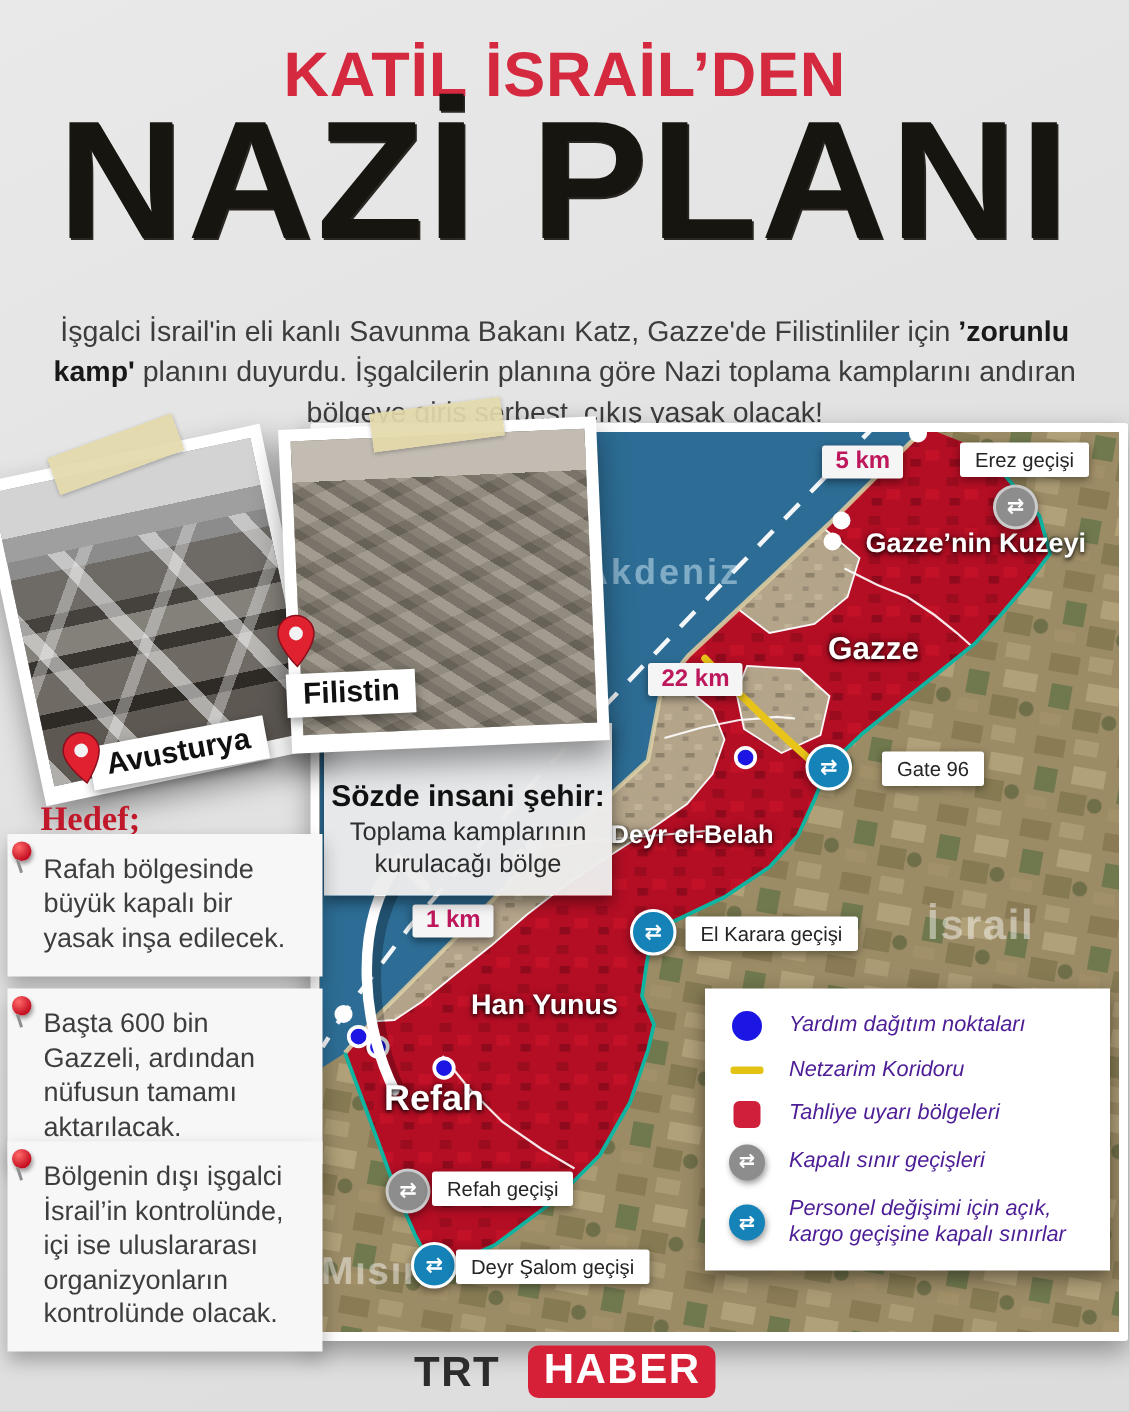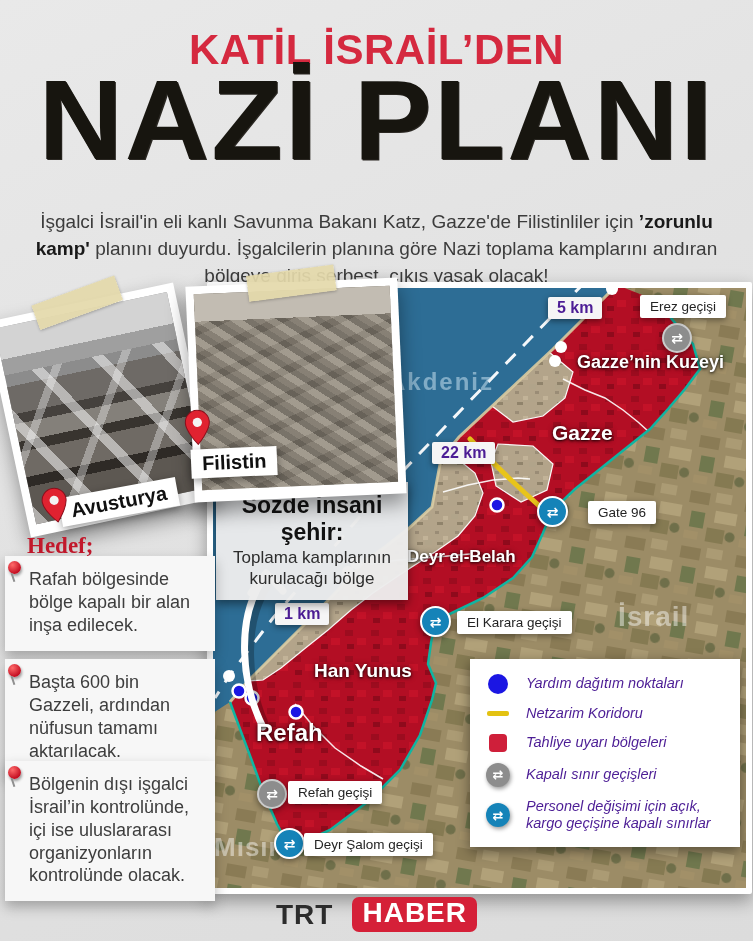"5 km" .dist { color: #4c1d95 -> #be185d }
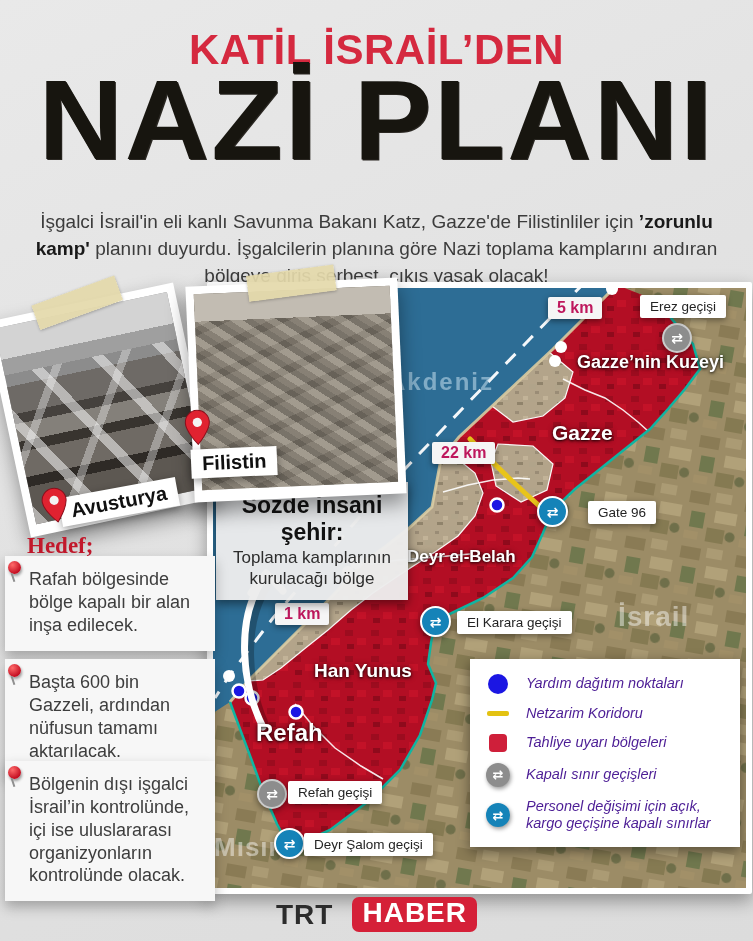"Sözde insani şehir:" .note-box .t { font-size: 23px -> 20px; margin-top: none -> 28px }
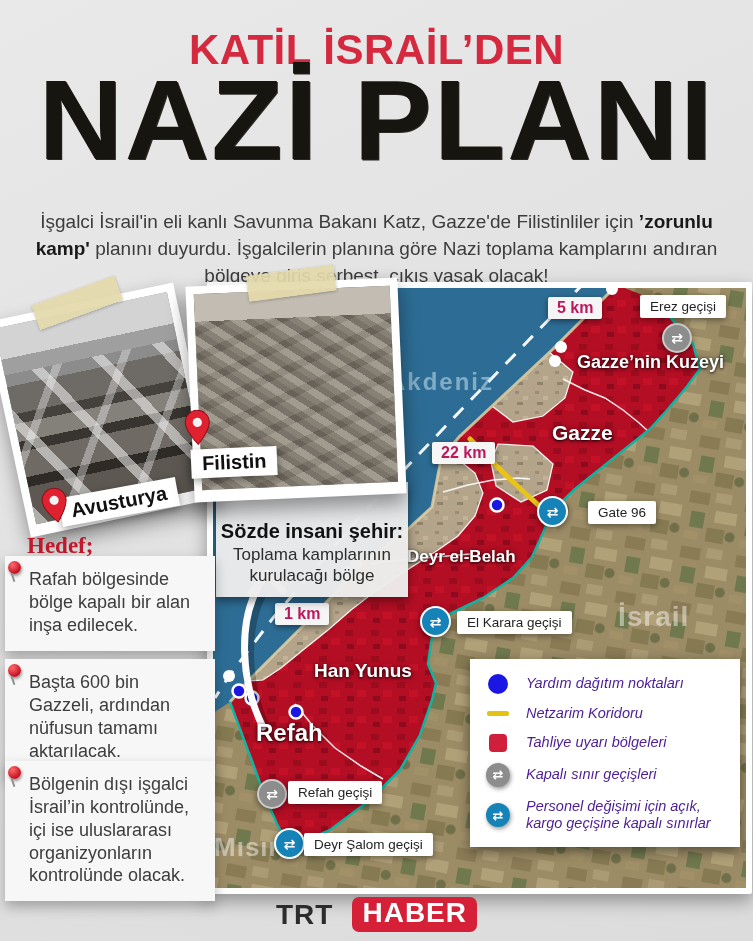"Rafah bölgesinde bölge kapalı bir" span { text: bölge kapalı bir alan -> büyük kapalı bir yasak }
